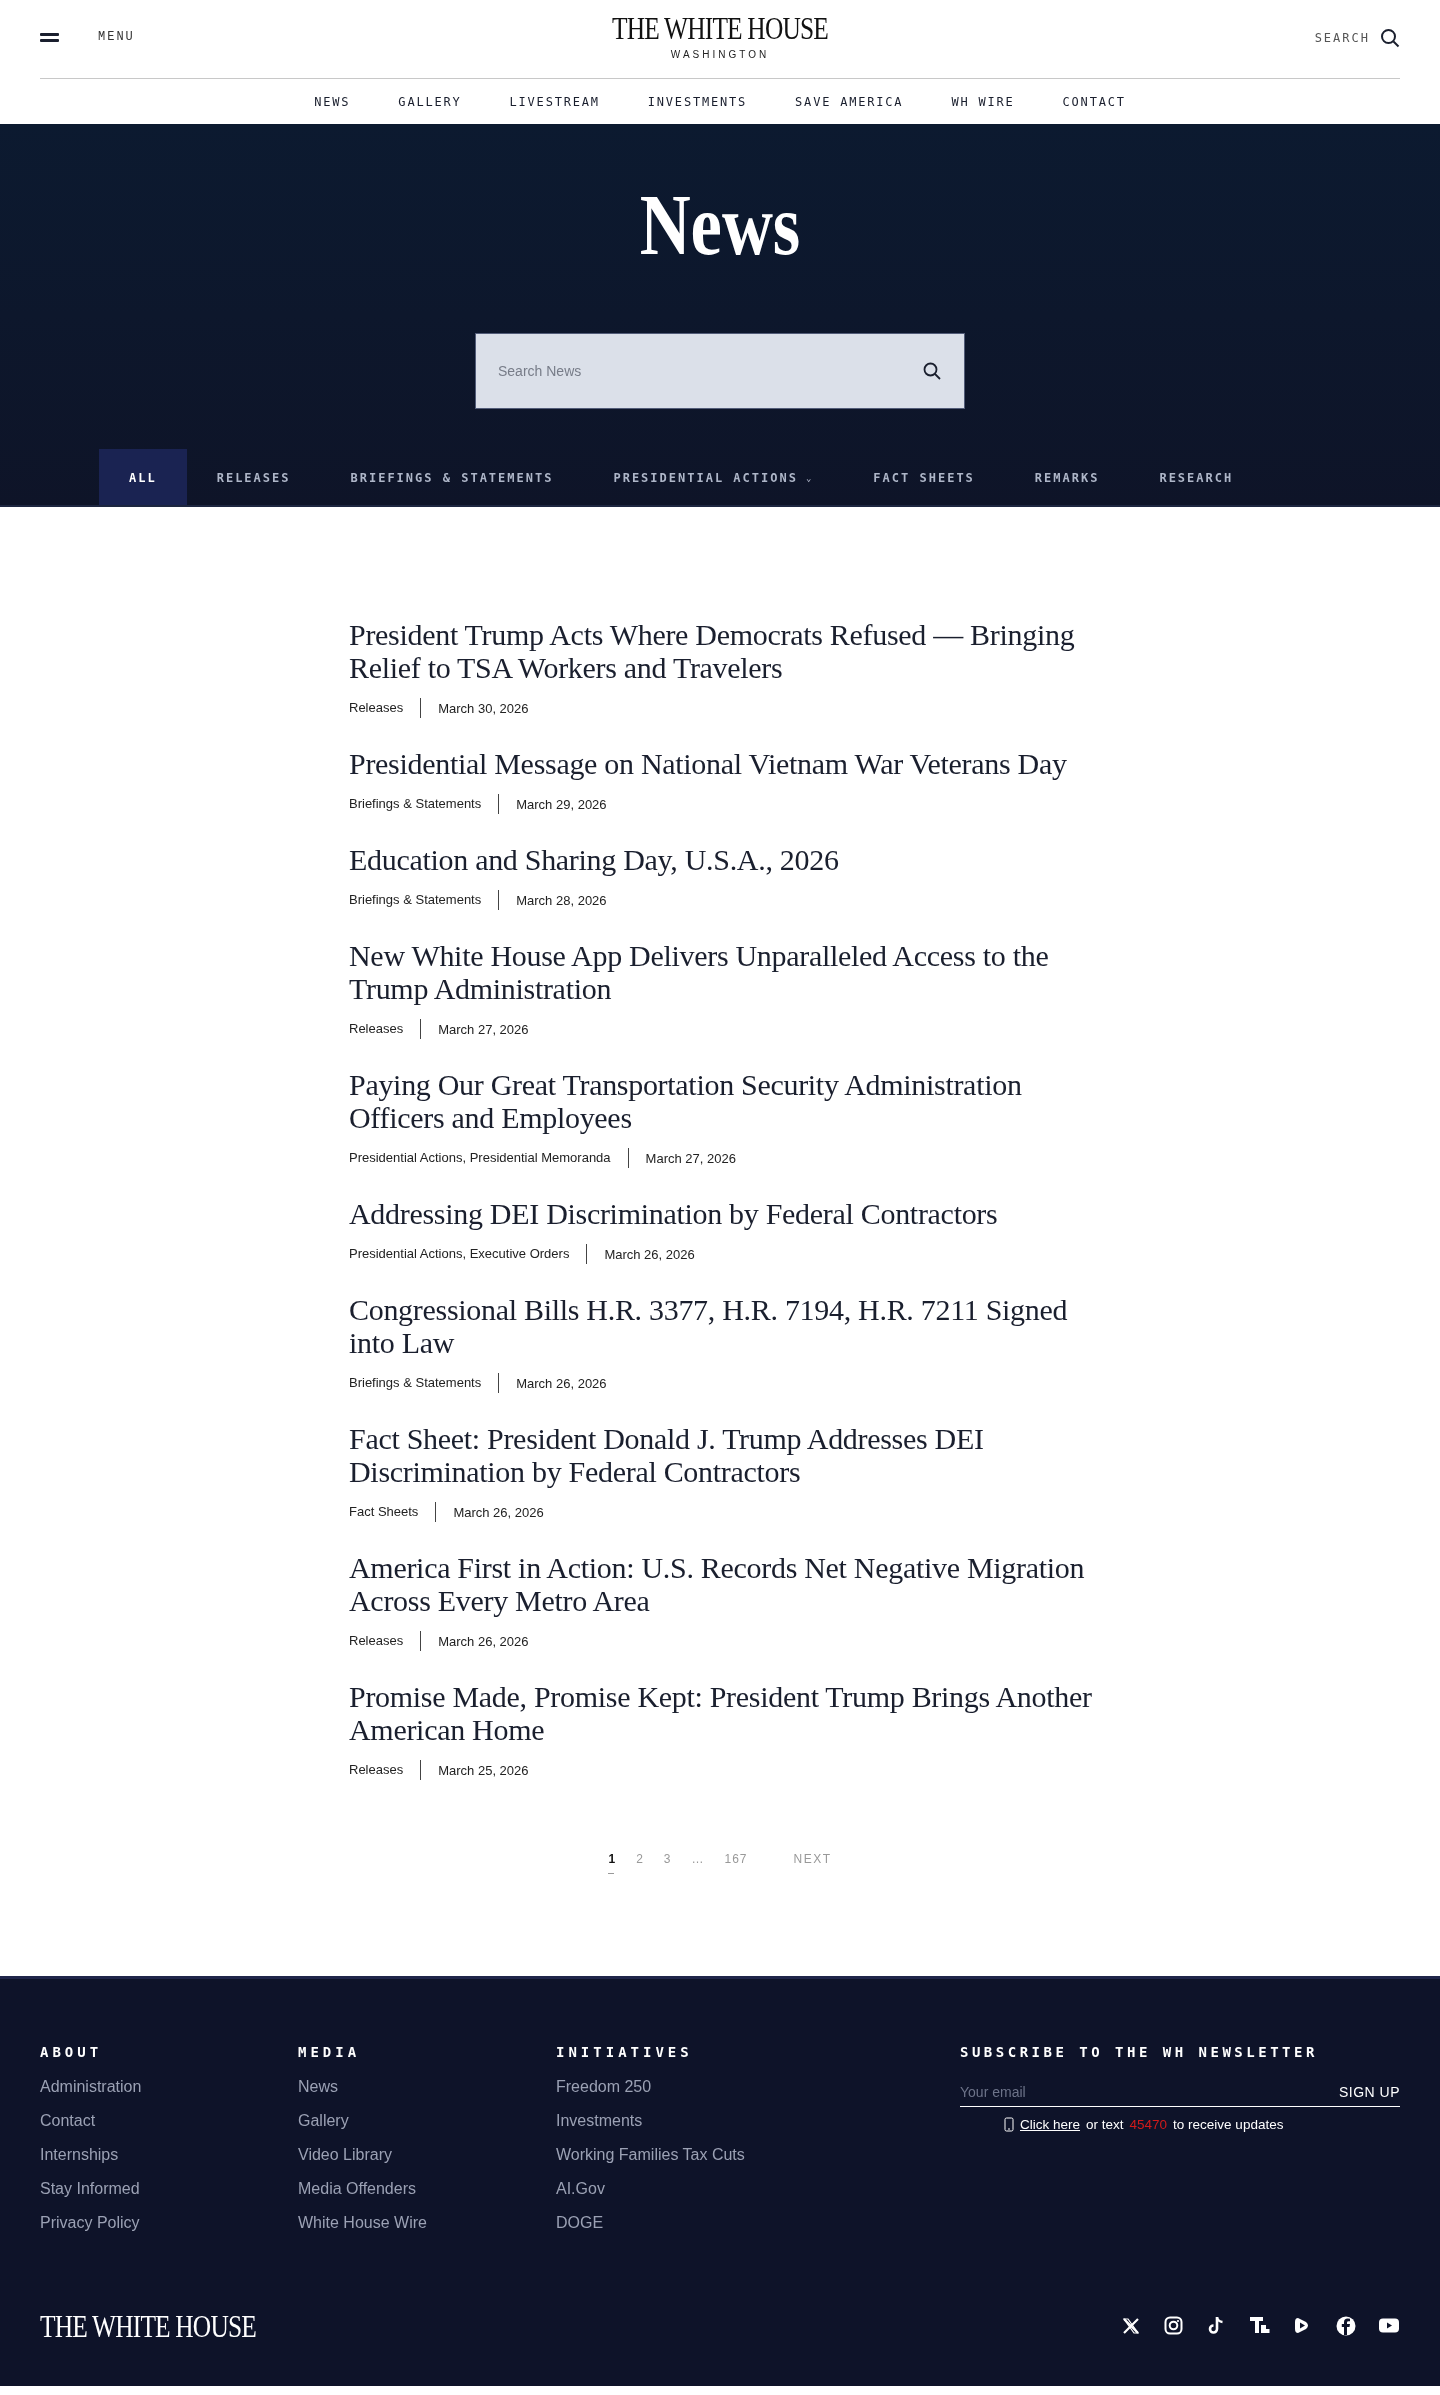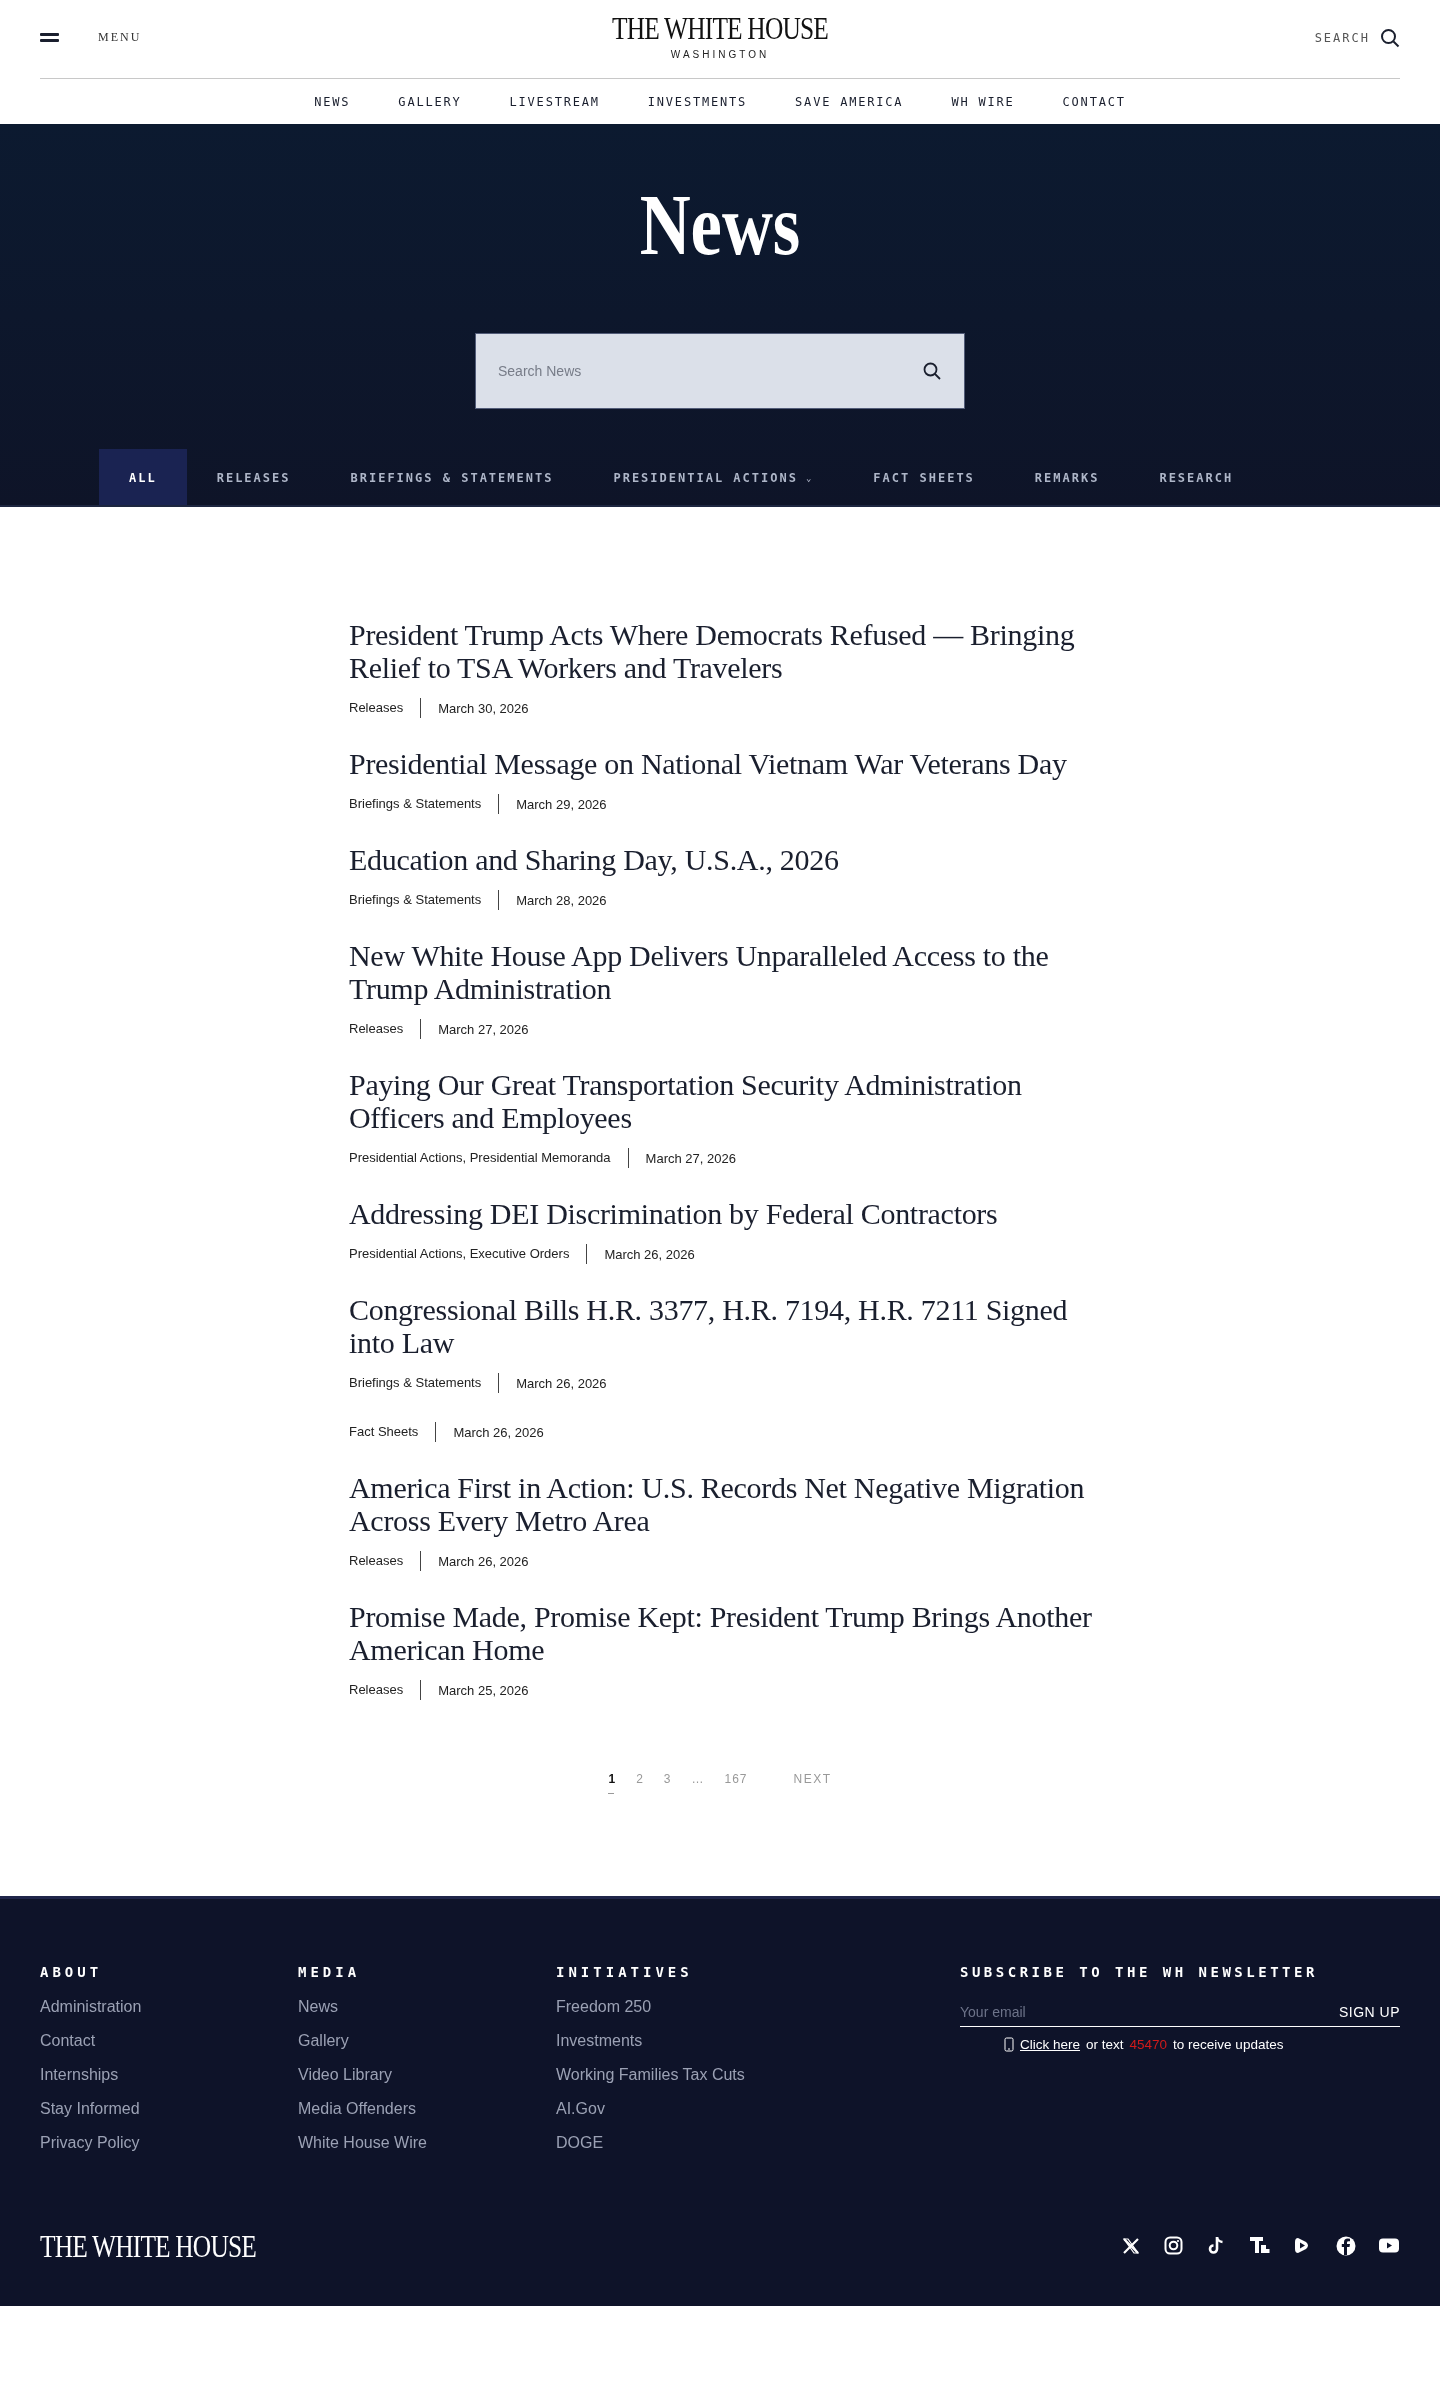"MENU" .menu-label { font-family: Liberation Serif, serif -> Liberation Mono, monospace }
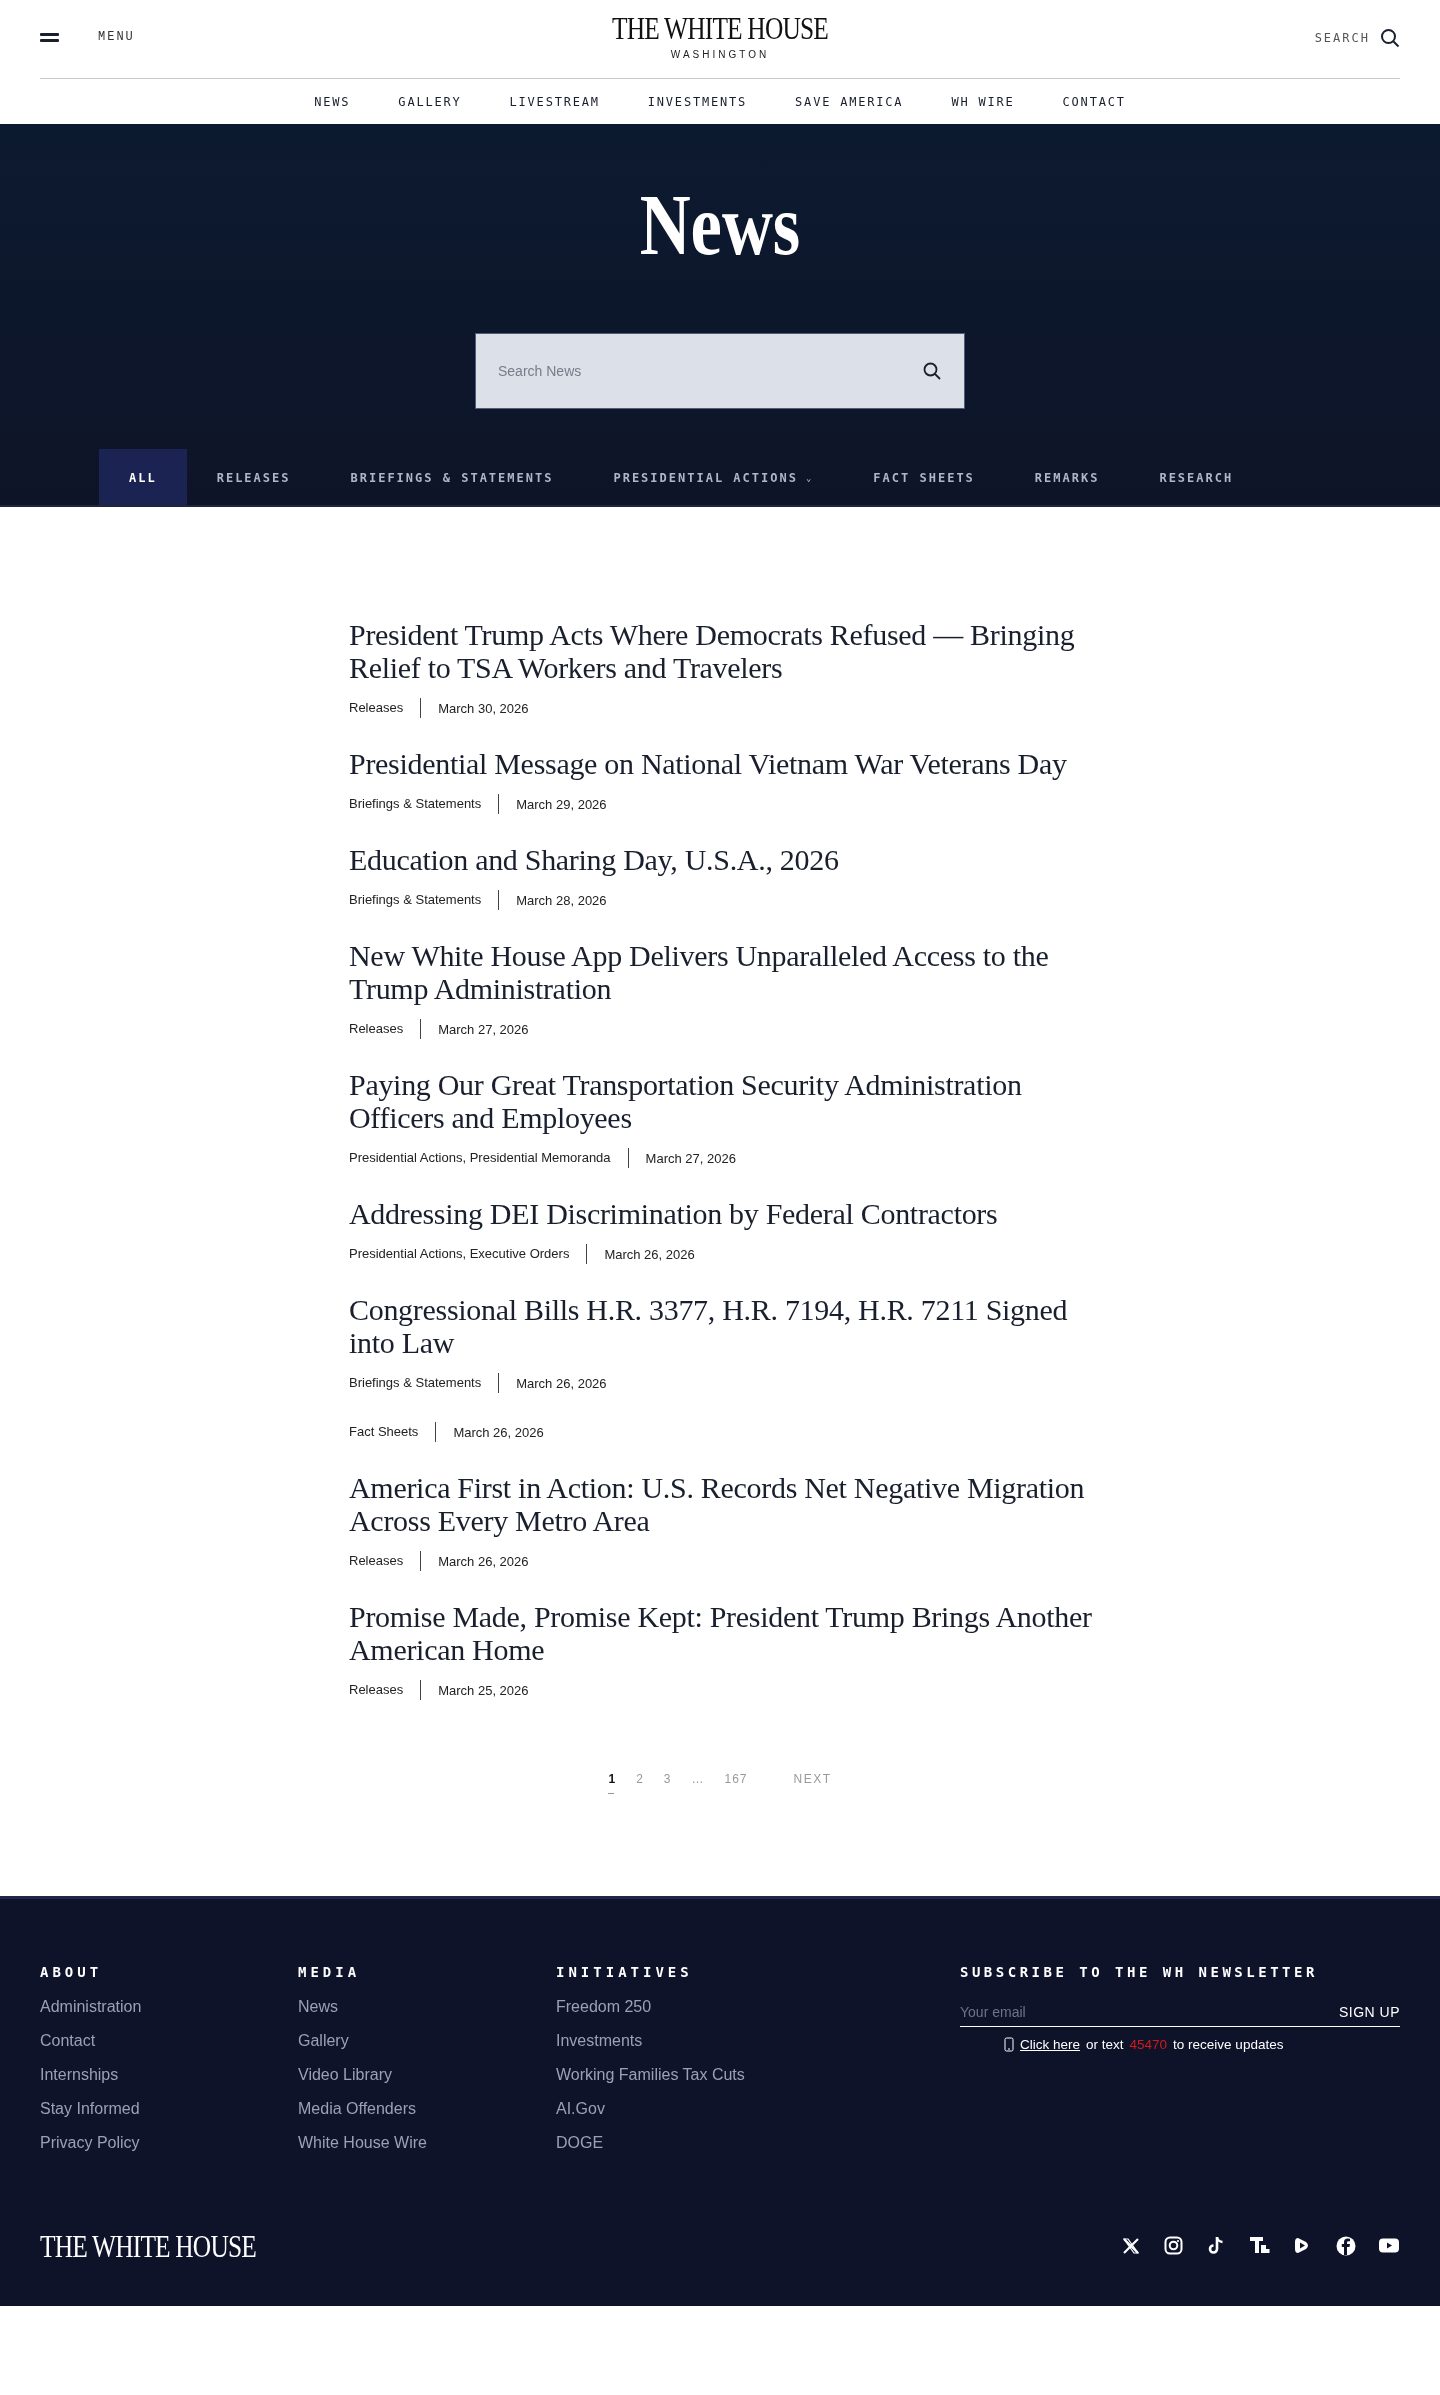"Fact Sheet: President Donald J." a.article-title { html: none -> <a>Fact Sheet: President Donald J. Trump Addresses DEI Discrimination by Federal Contractors</a> }
